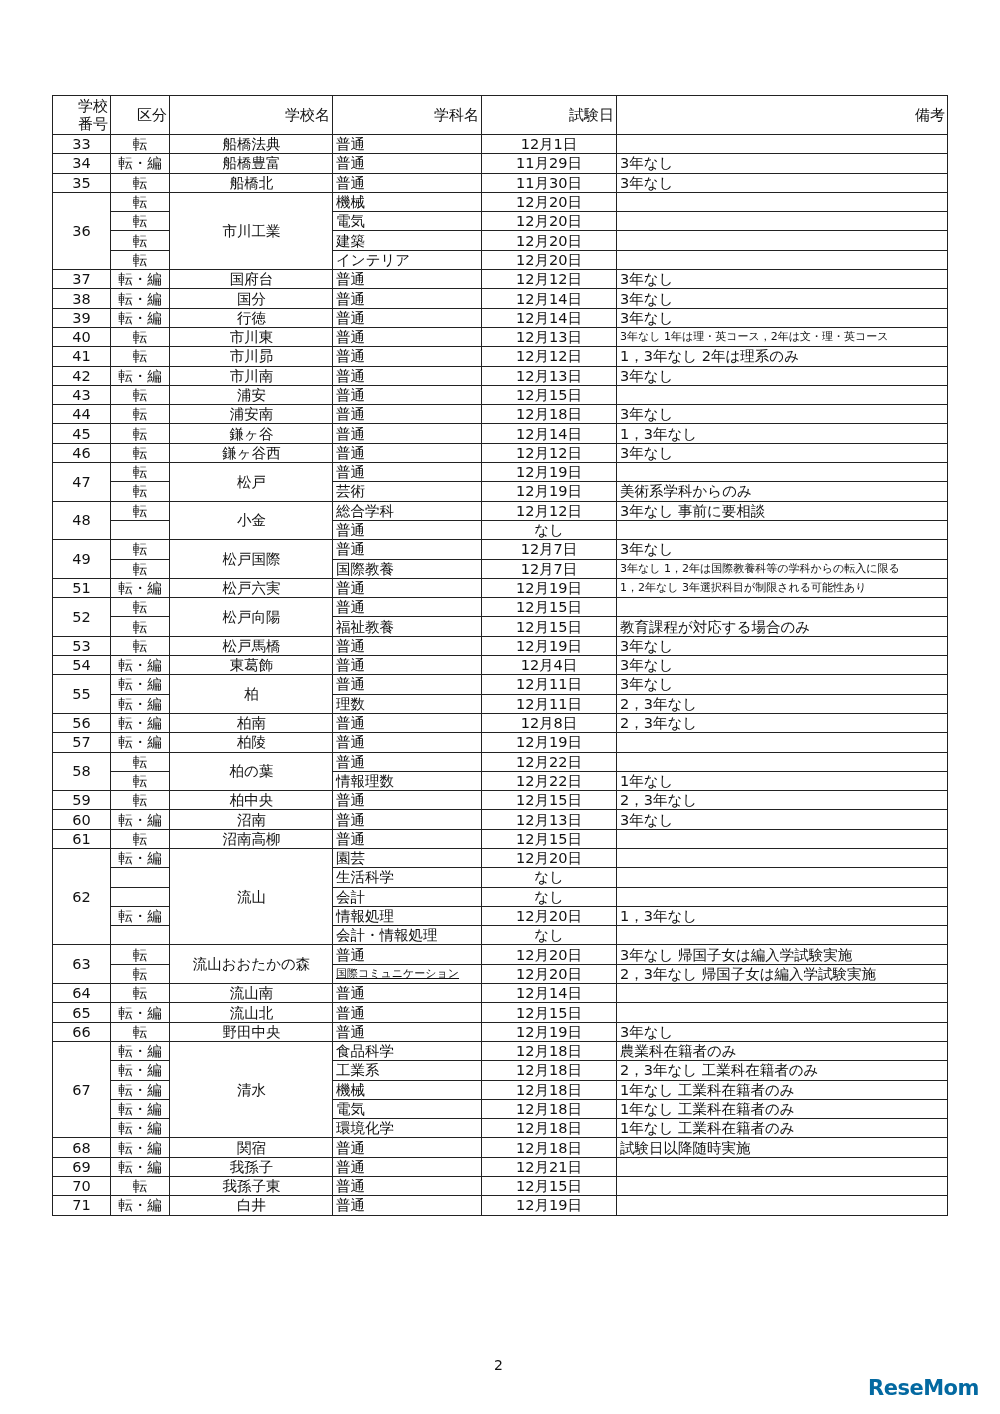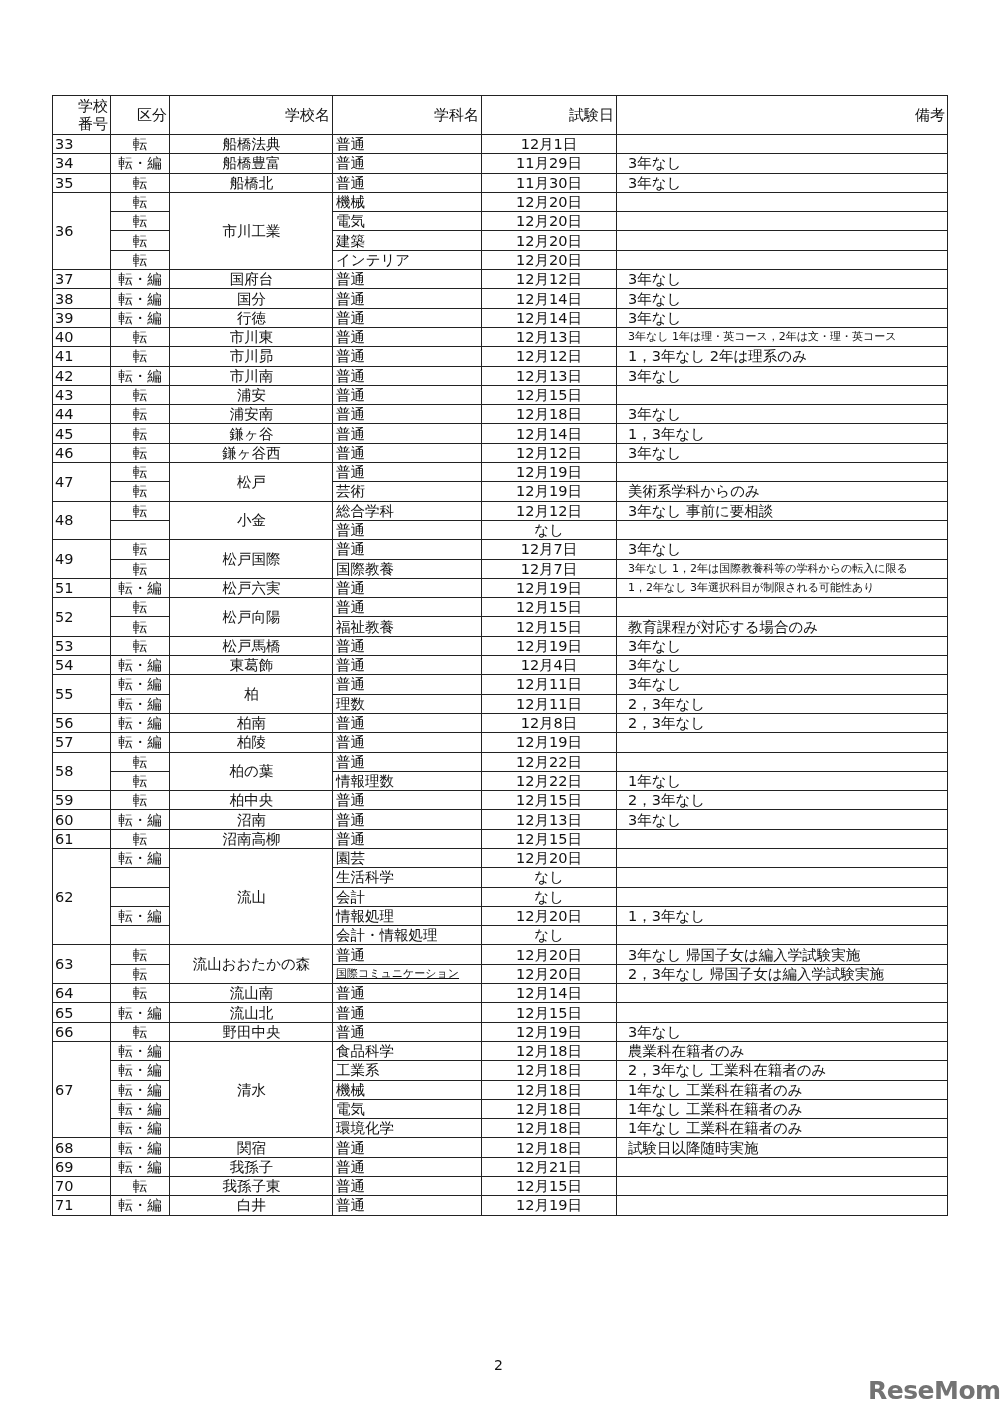"33" #tbl td.num { text-align: none -> center }
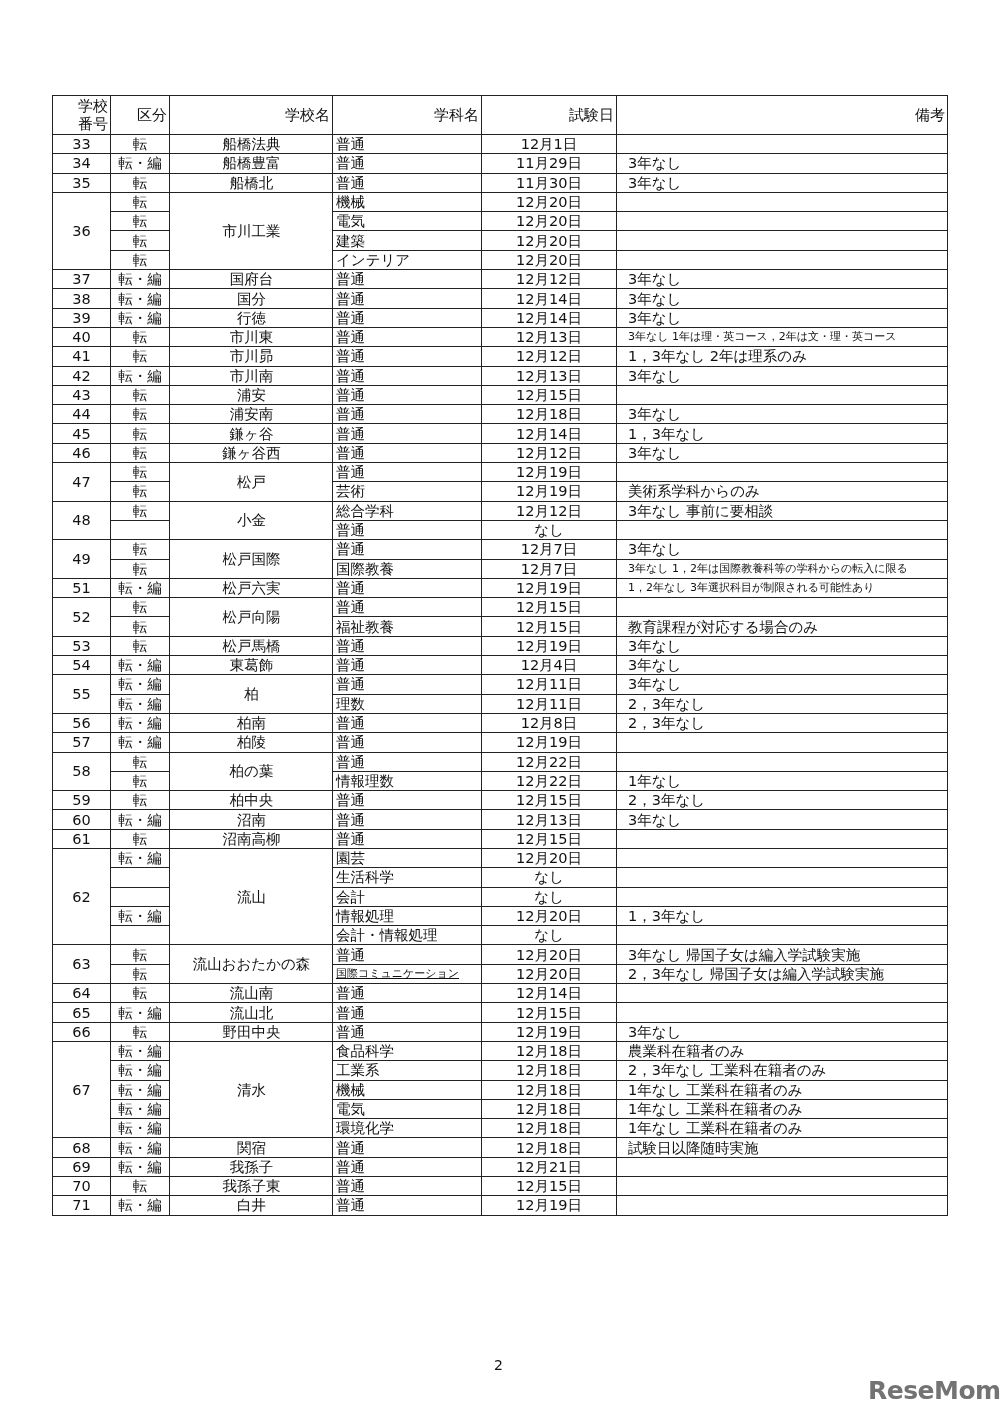"3年なし" #tbl td.note { padding-left: 11px -> 3px }
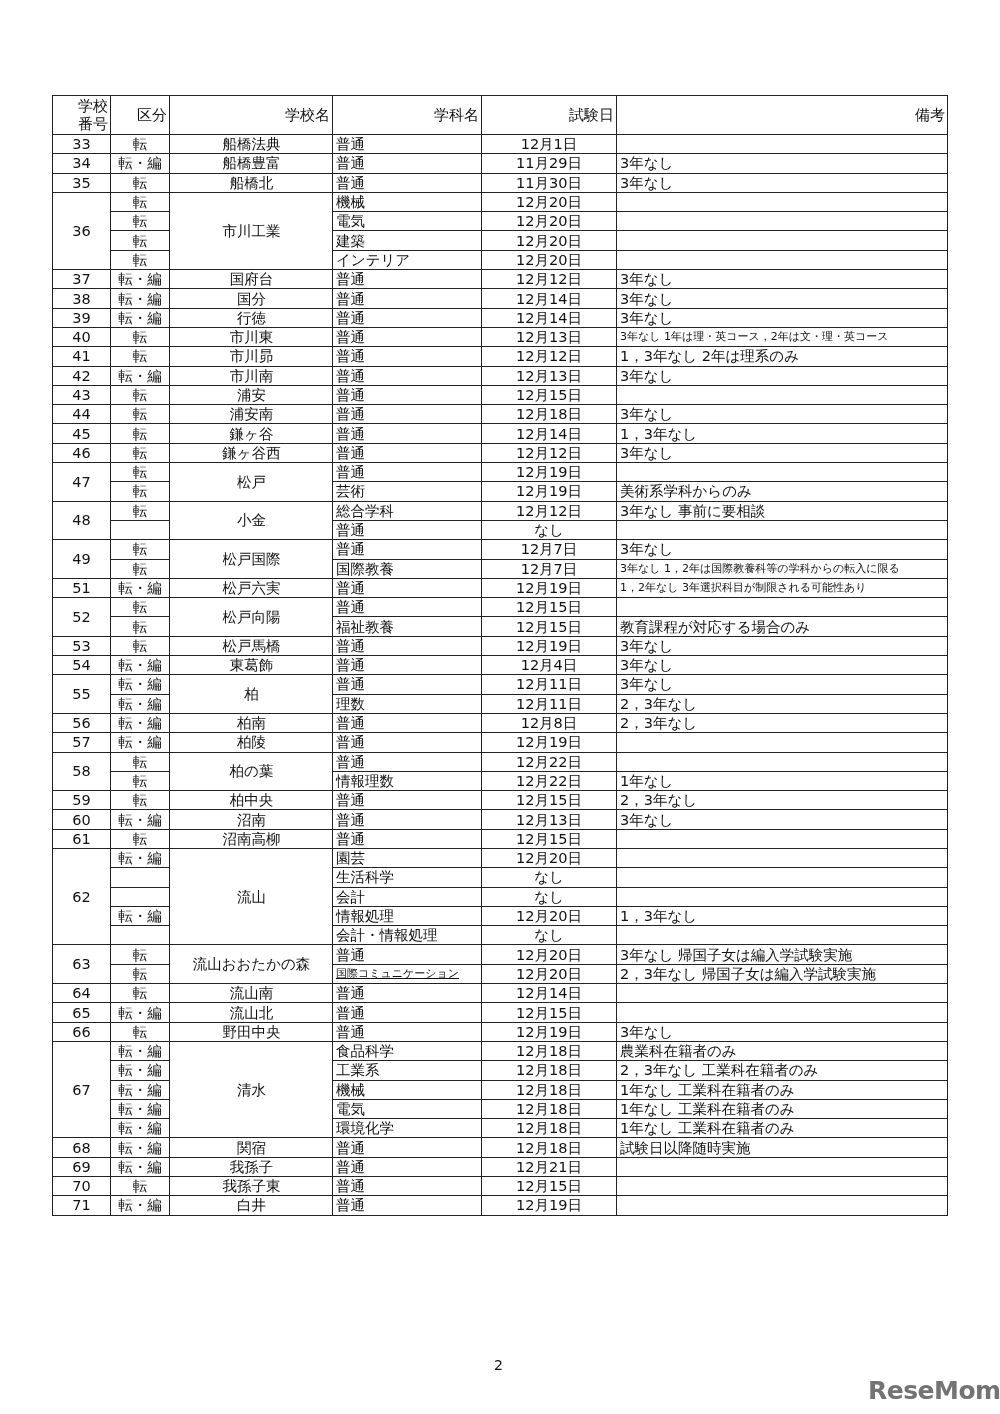"ReseMom" .logo { color: #737373 -> #0369a1; font-size: 25px -> 21px }
